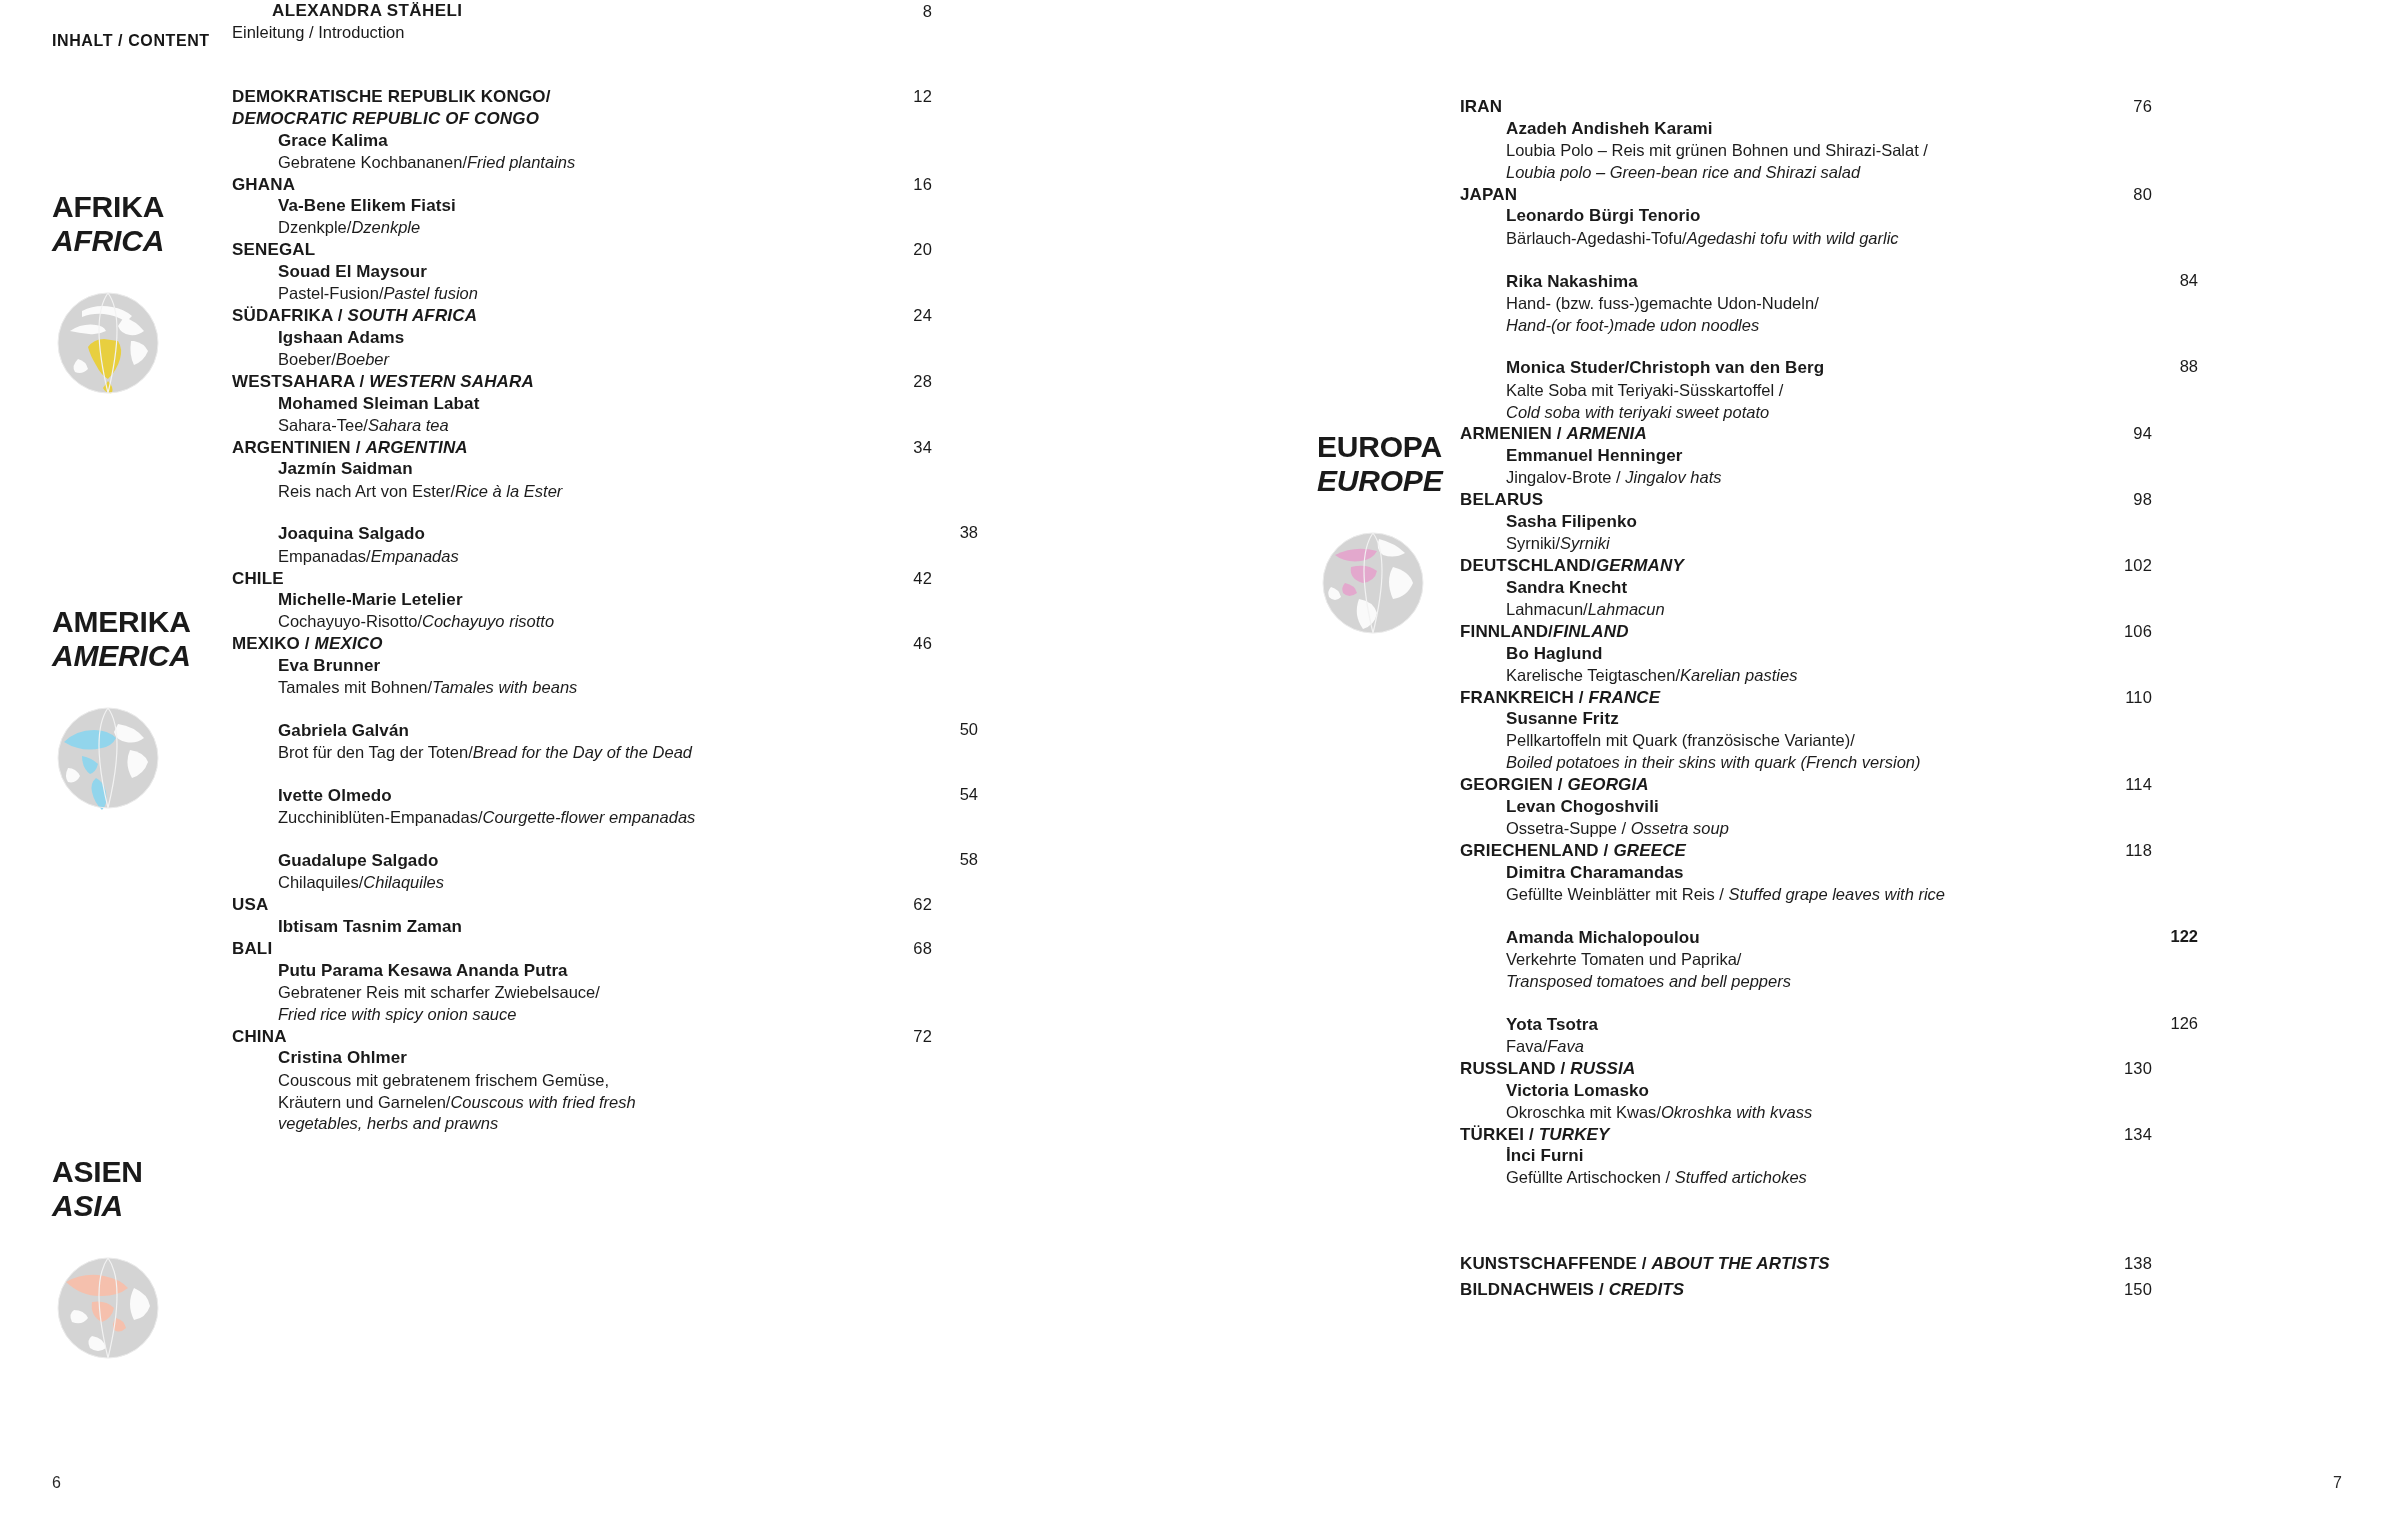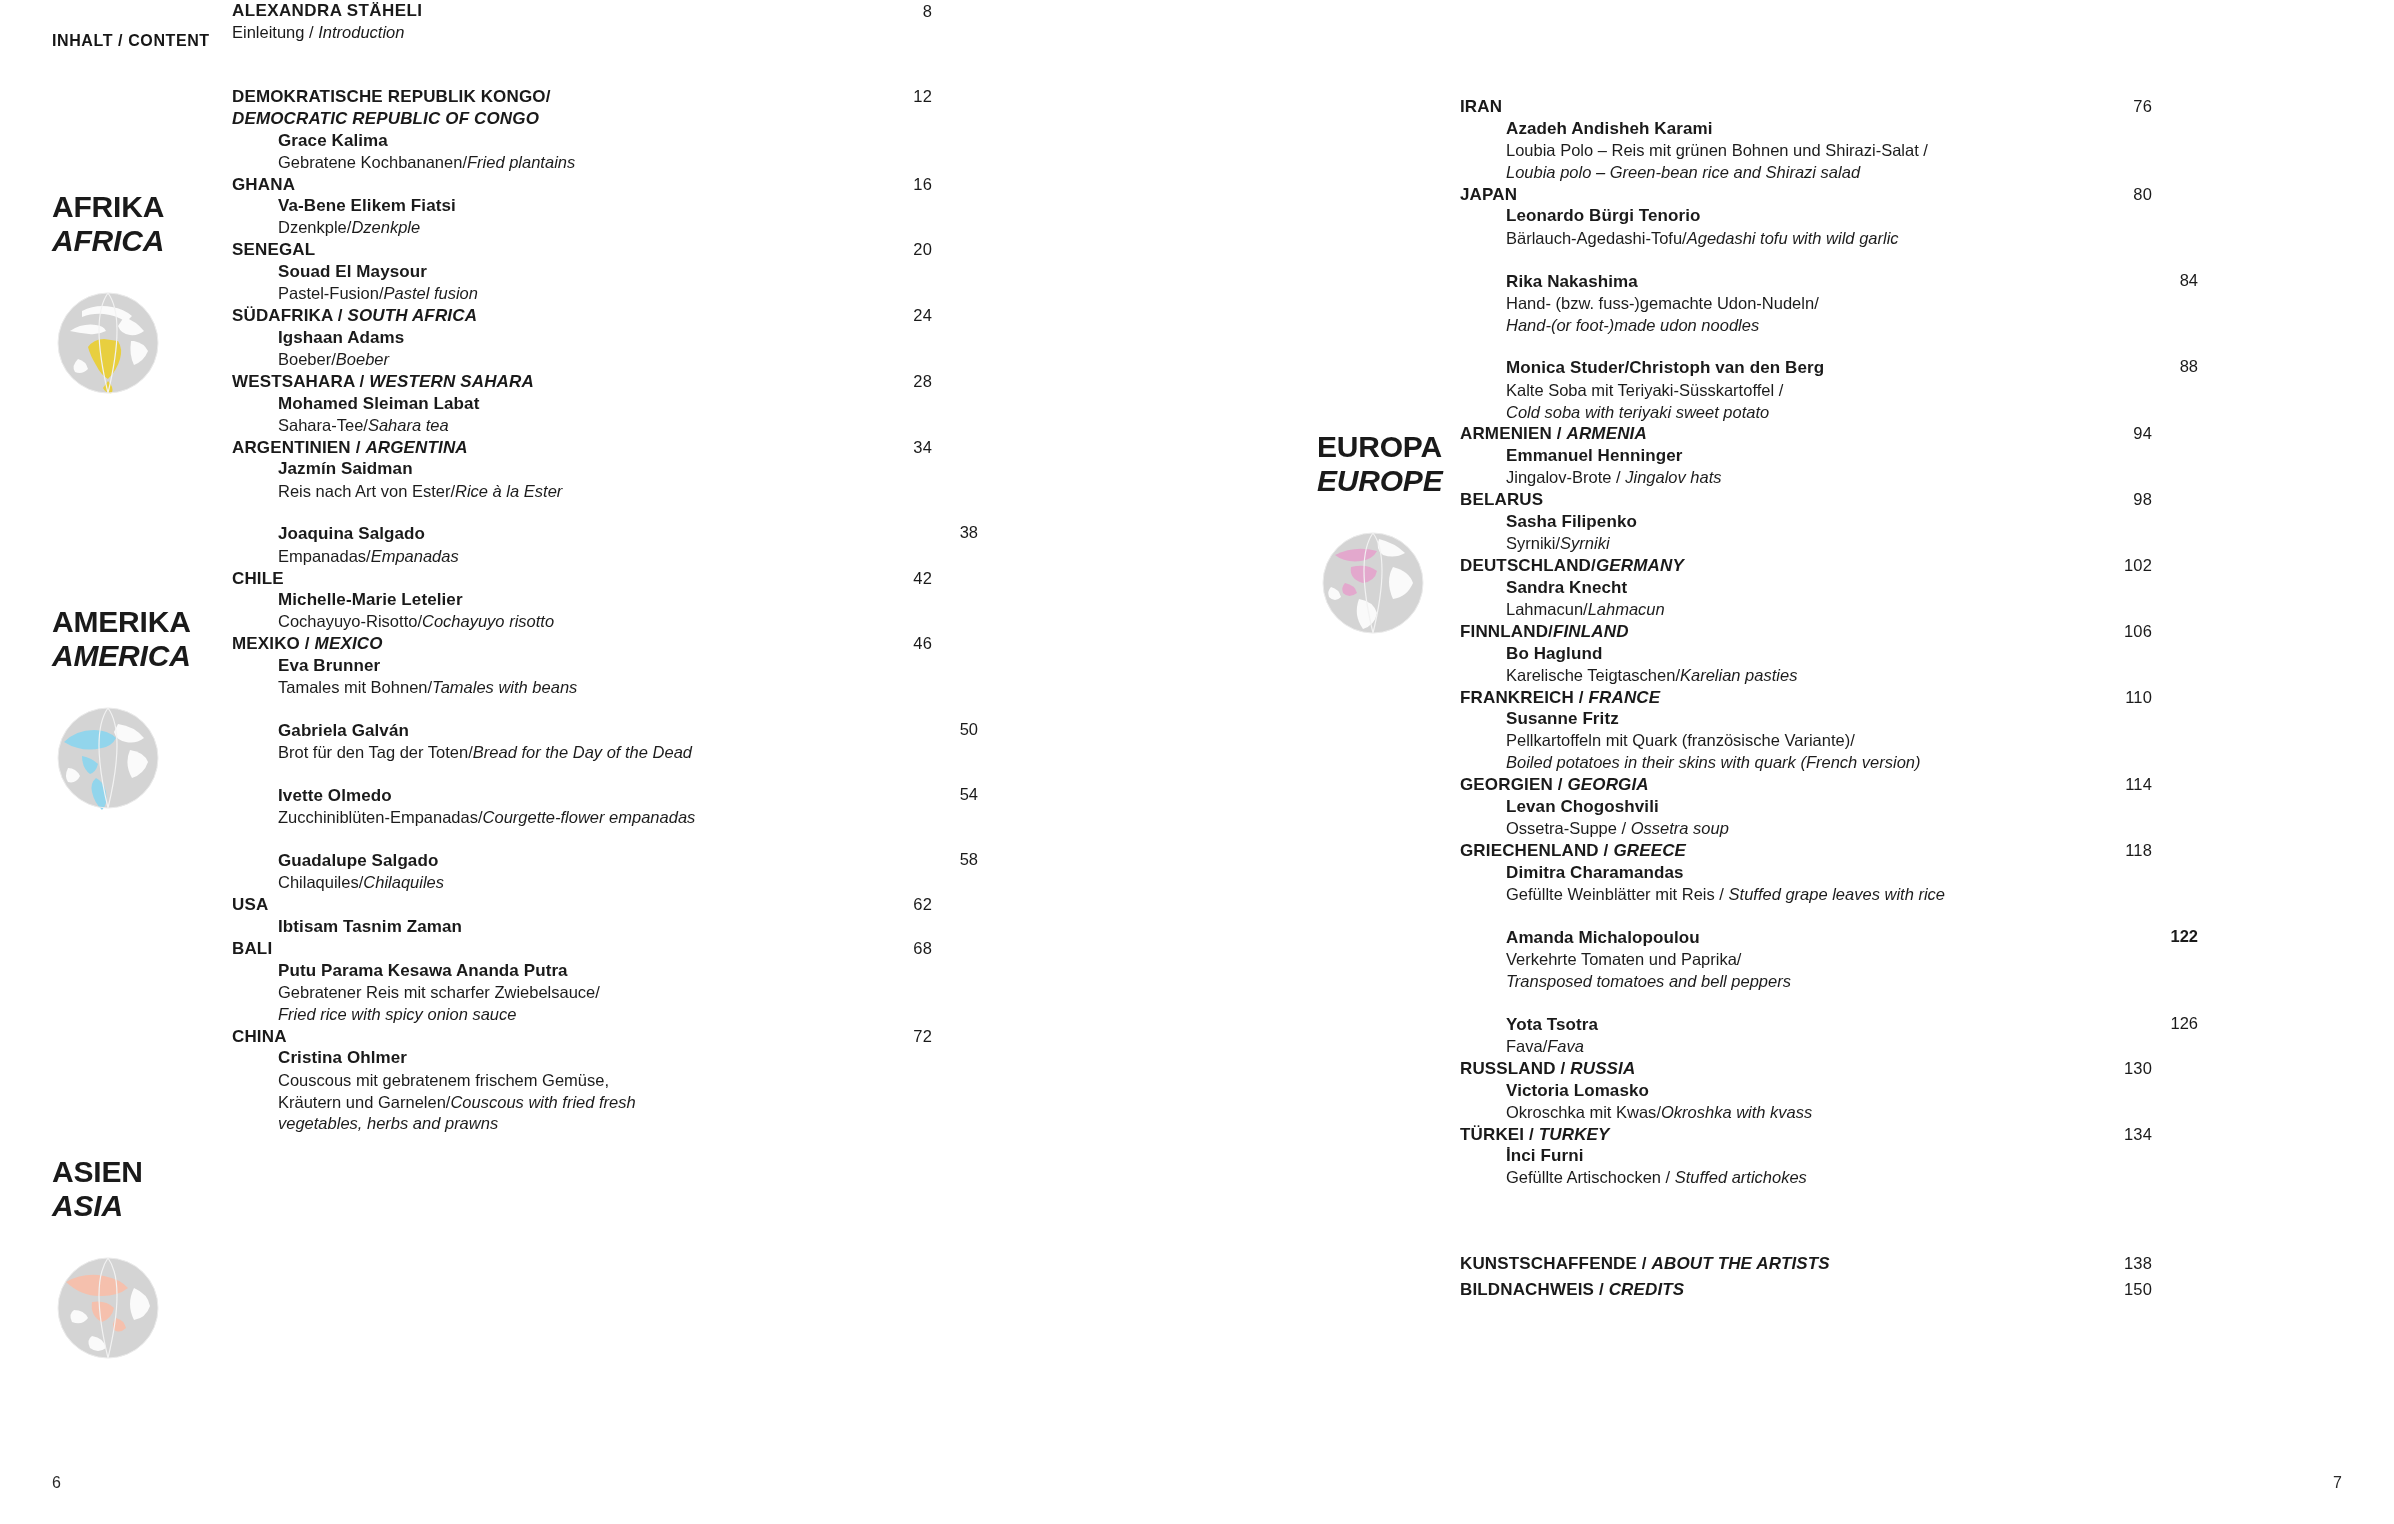"ALEXANDRA STÄHELI" .intro .name { margin-left: none -> 40px }
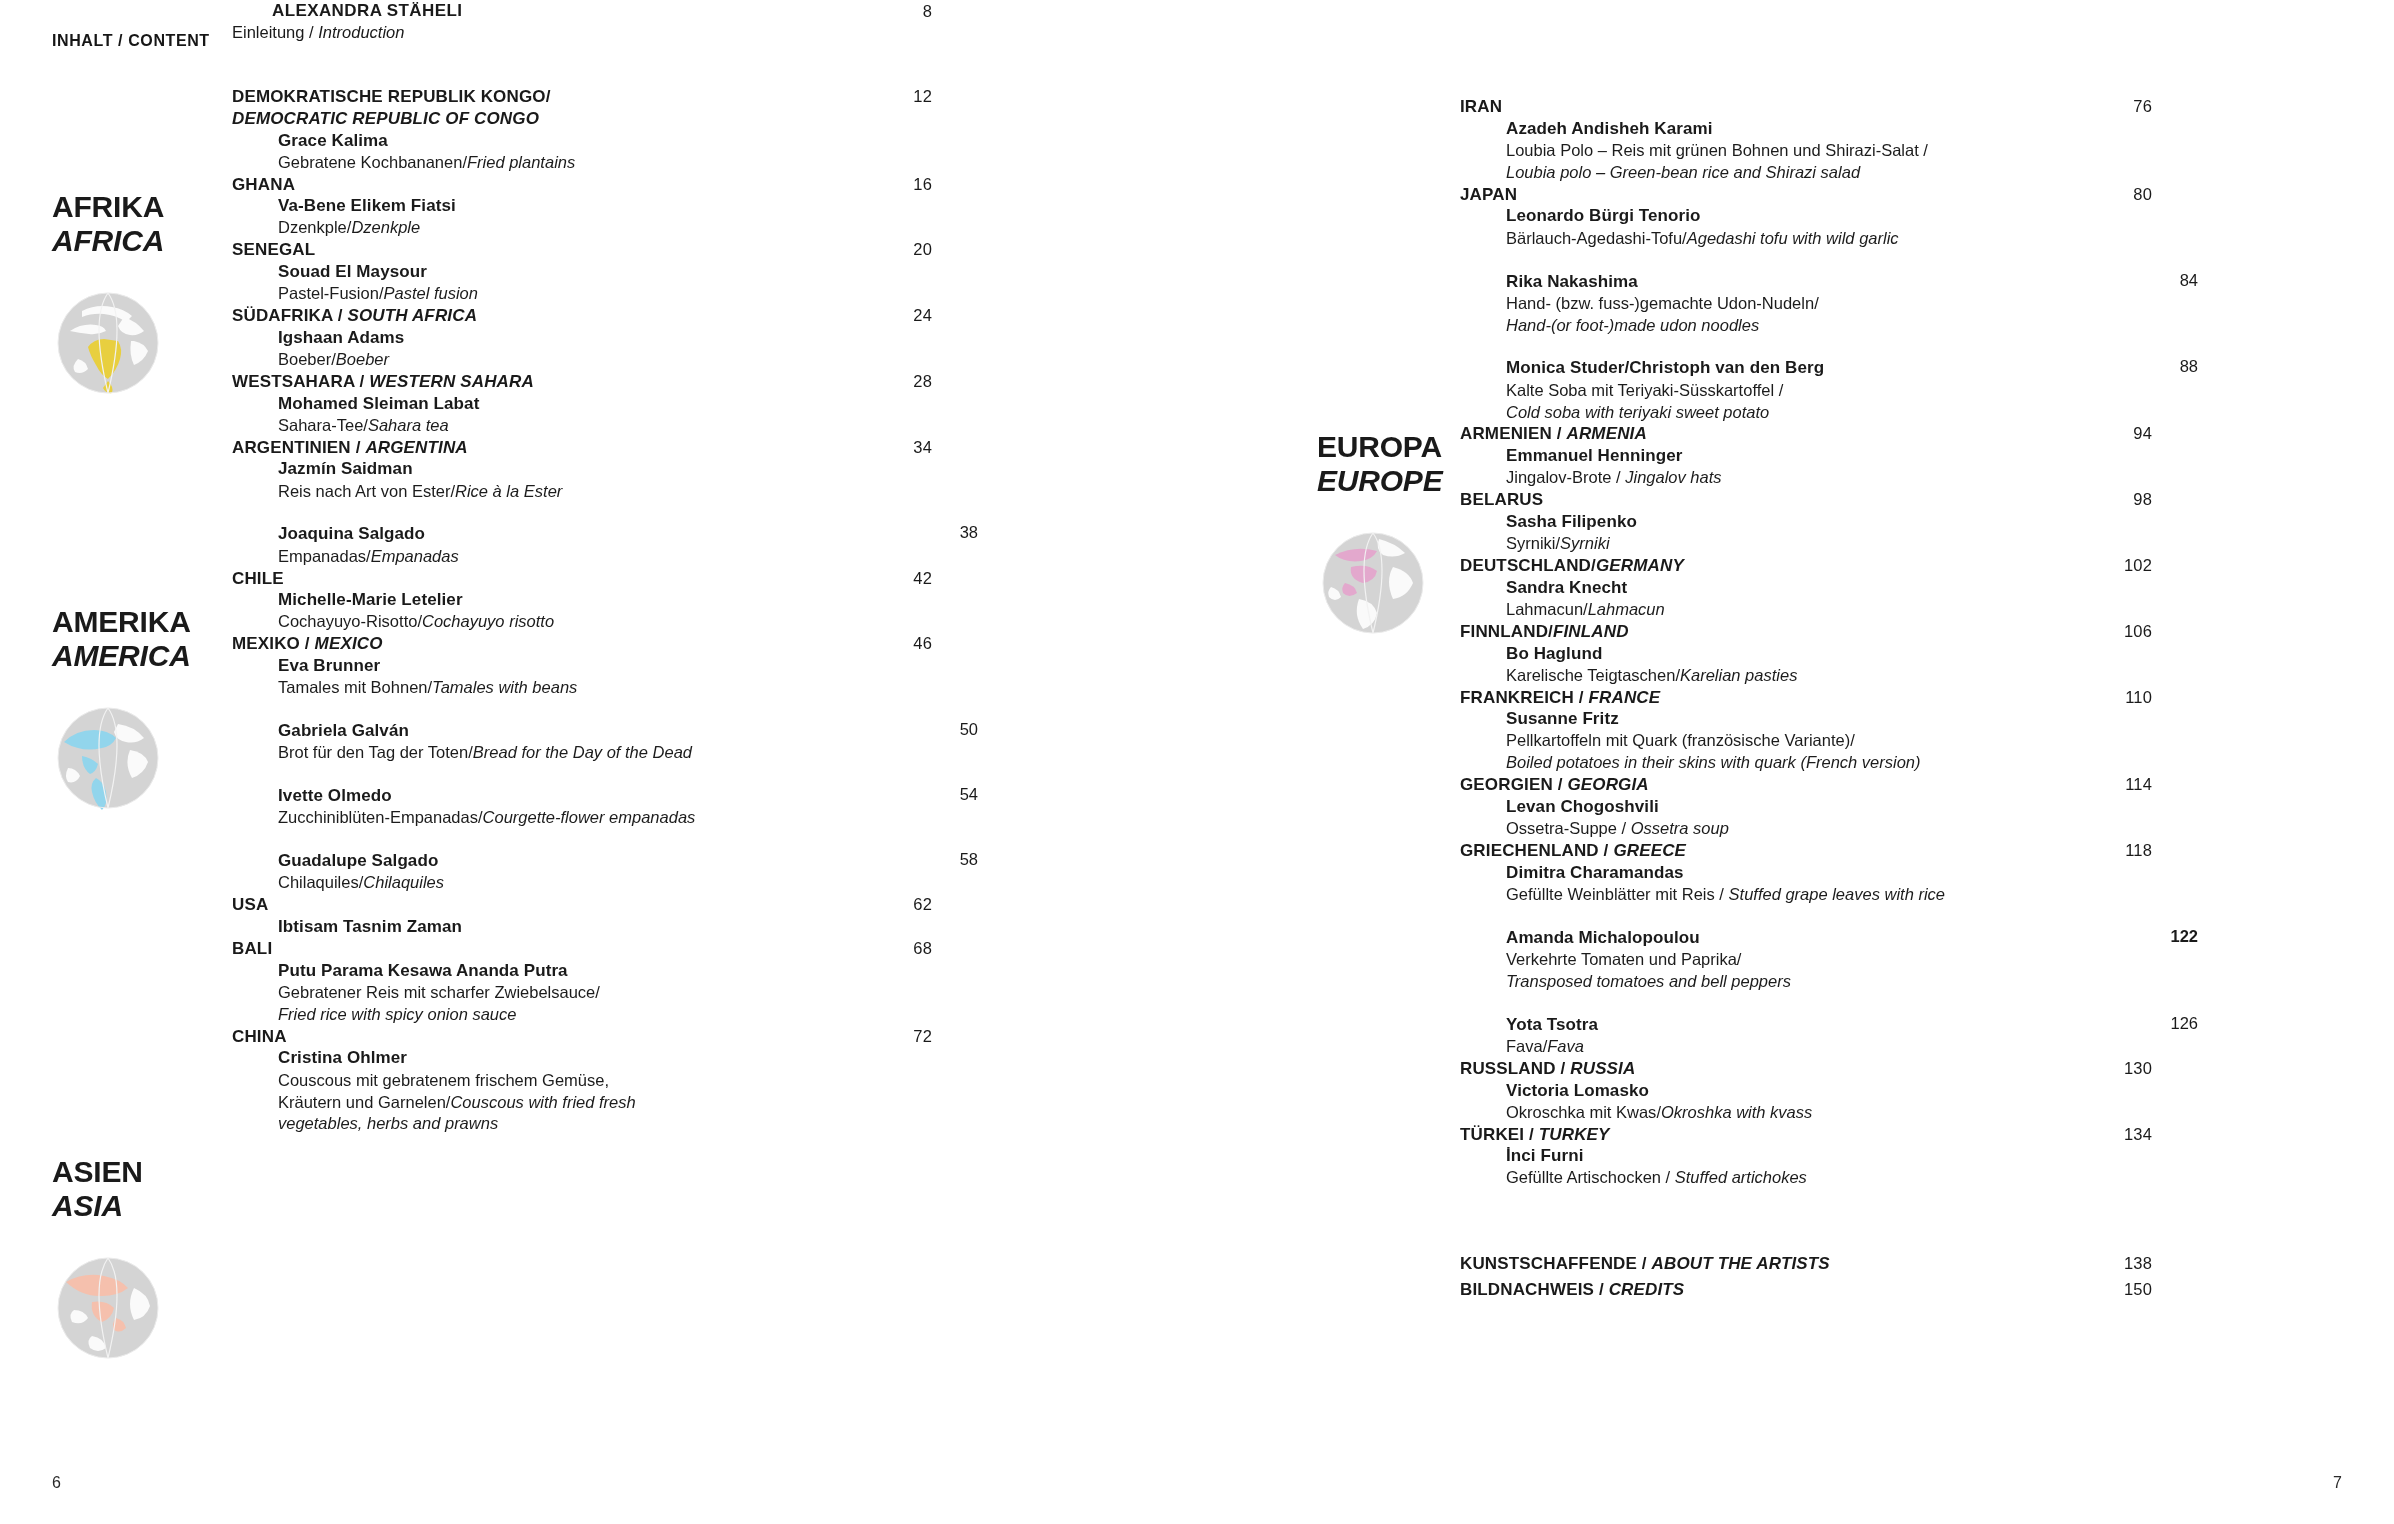"Introduction" .intro .dish .en { font-style: italic -> none }
